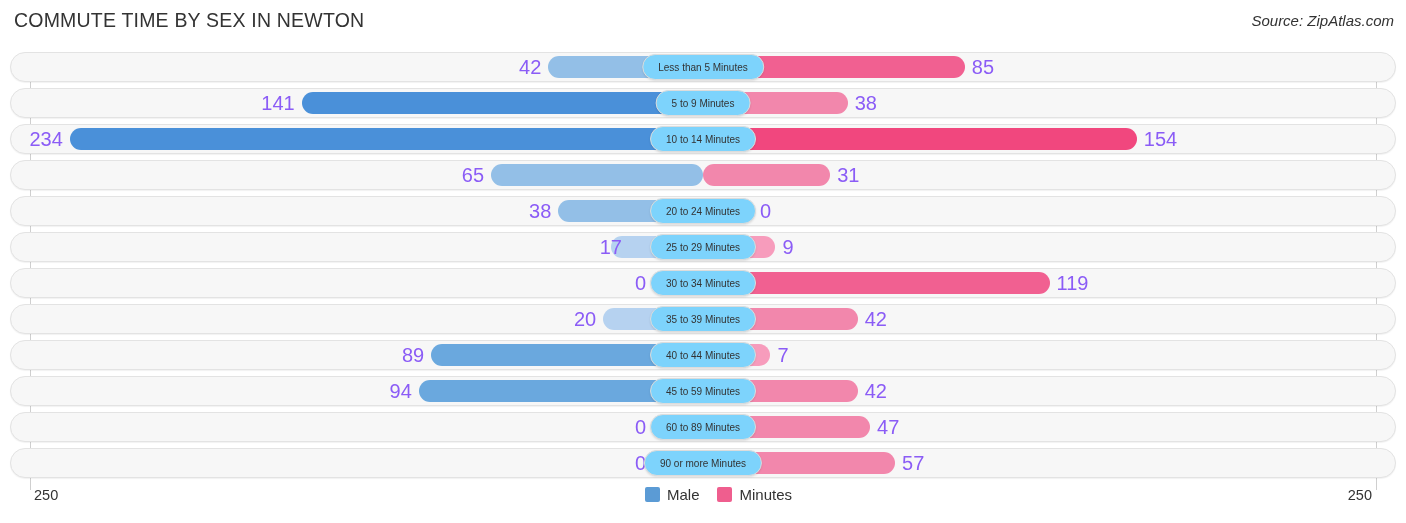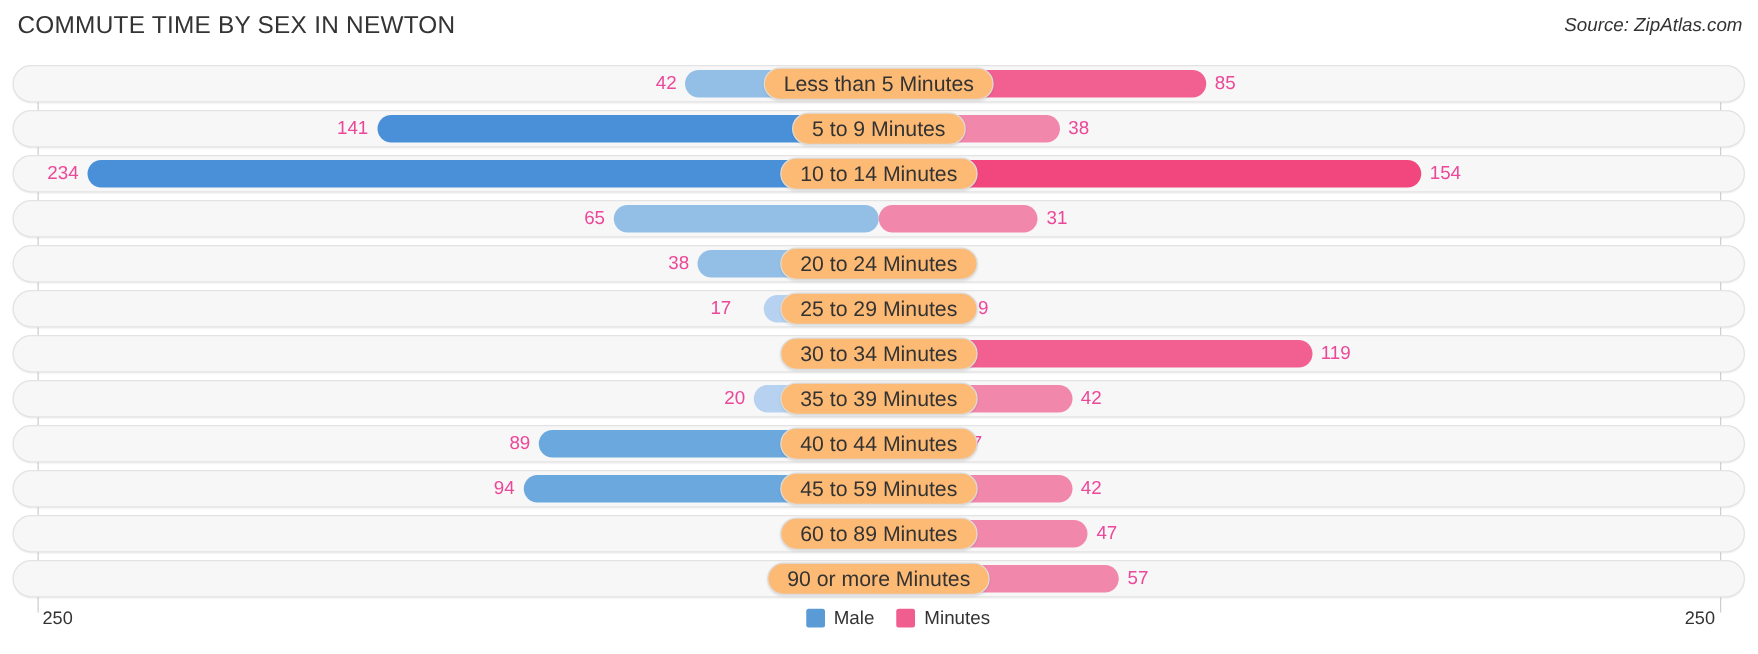"42" .val { color: #ec4899 -> #8b5cf6; font-size: 15px -> 20px }
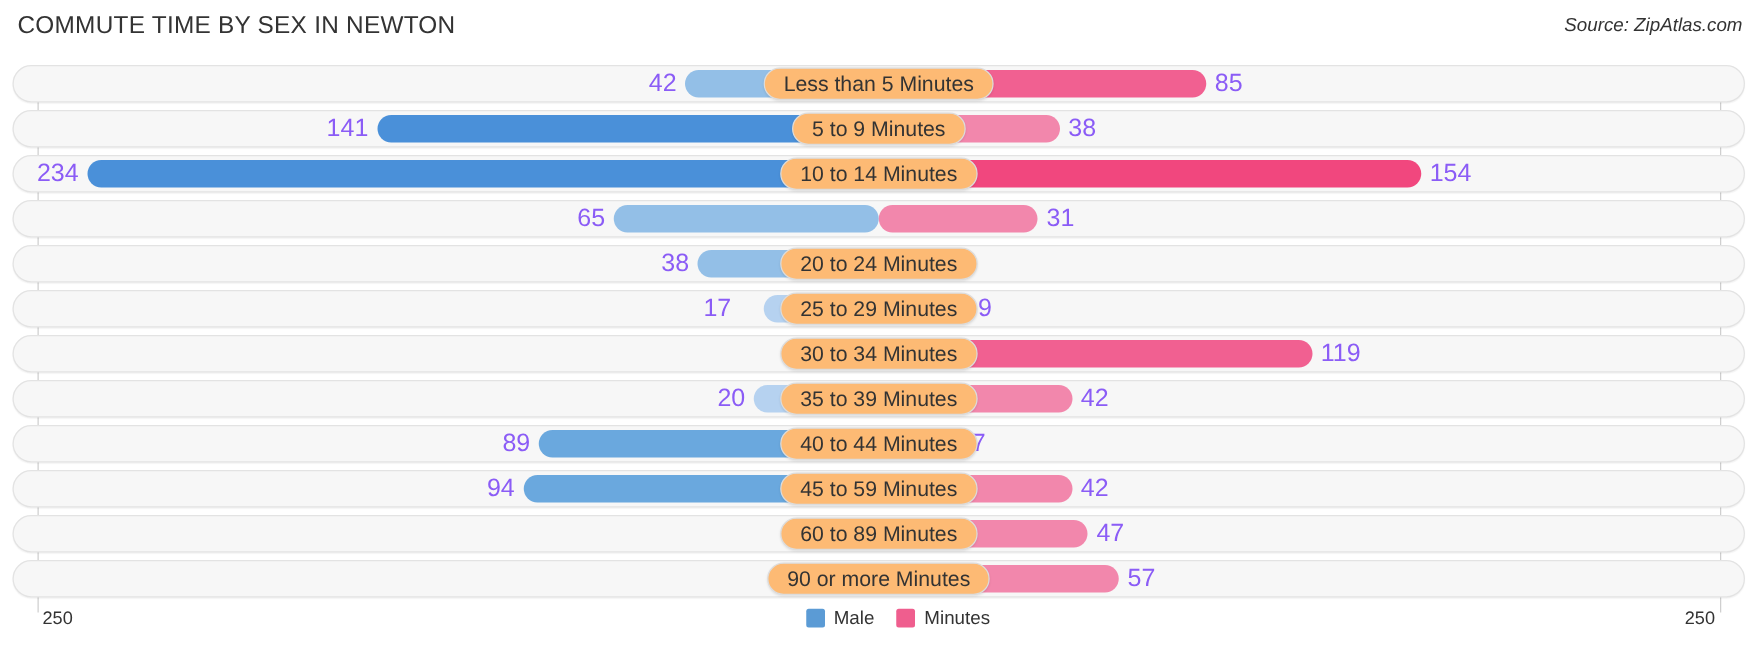"Less than 5 Minutes" .pill { background: #fdba74 -> #7dd3fc; font-size: 17px -> 10px }
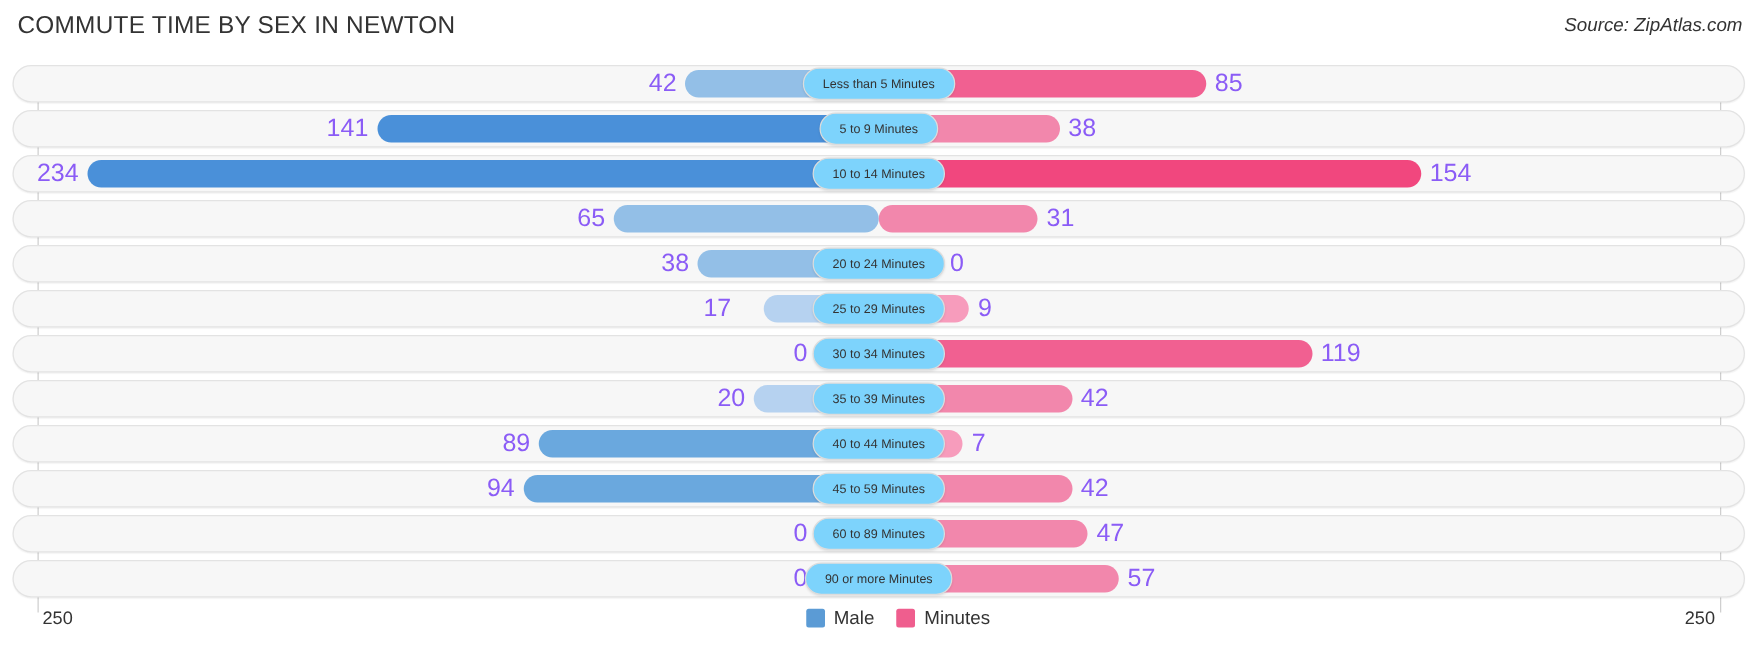"17" div.val { right: 811px -> 774px }
